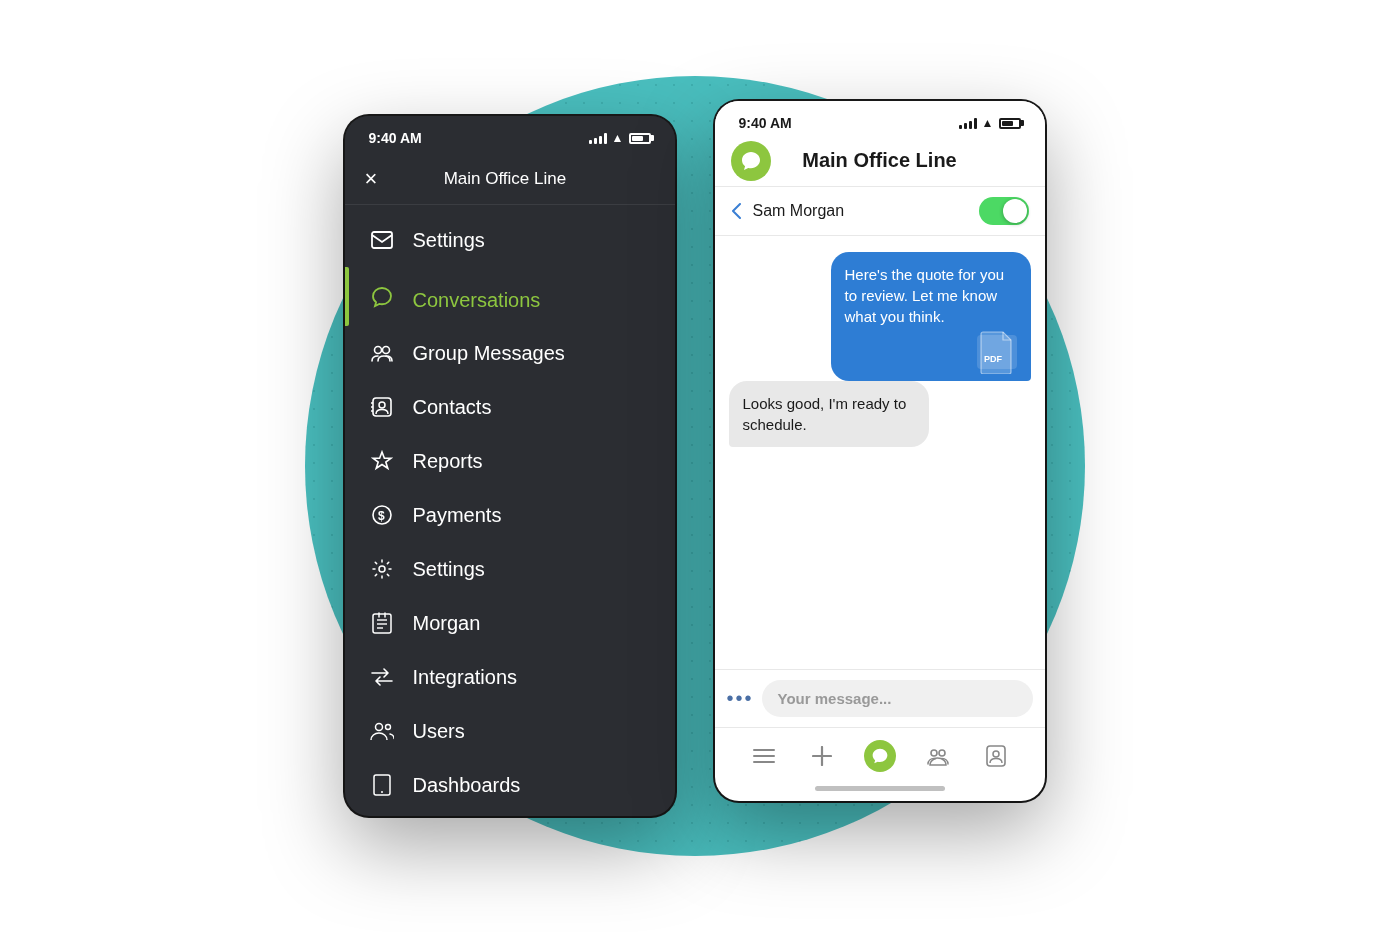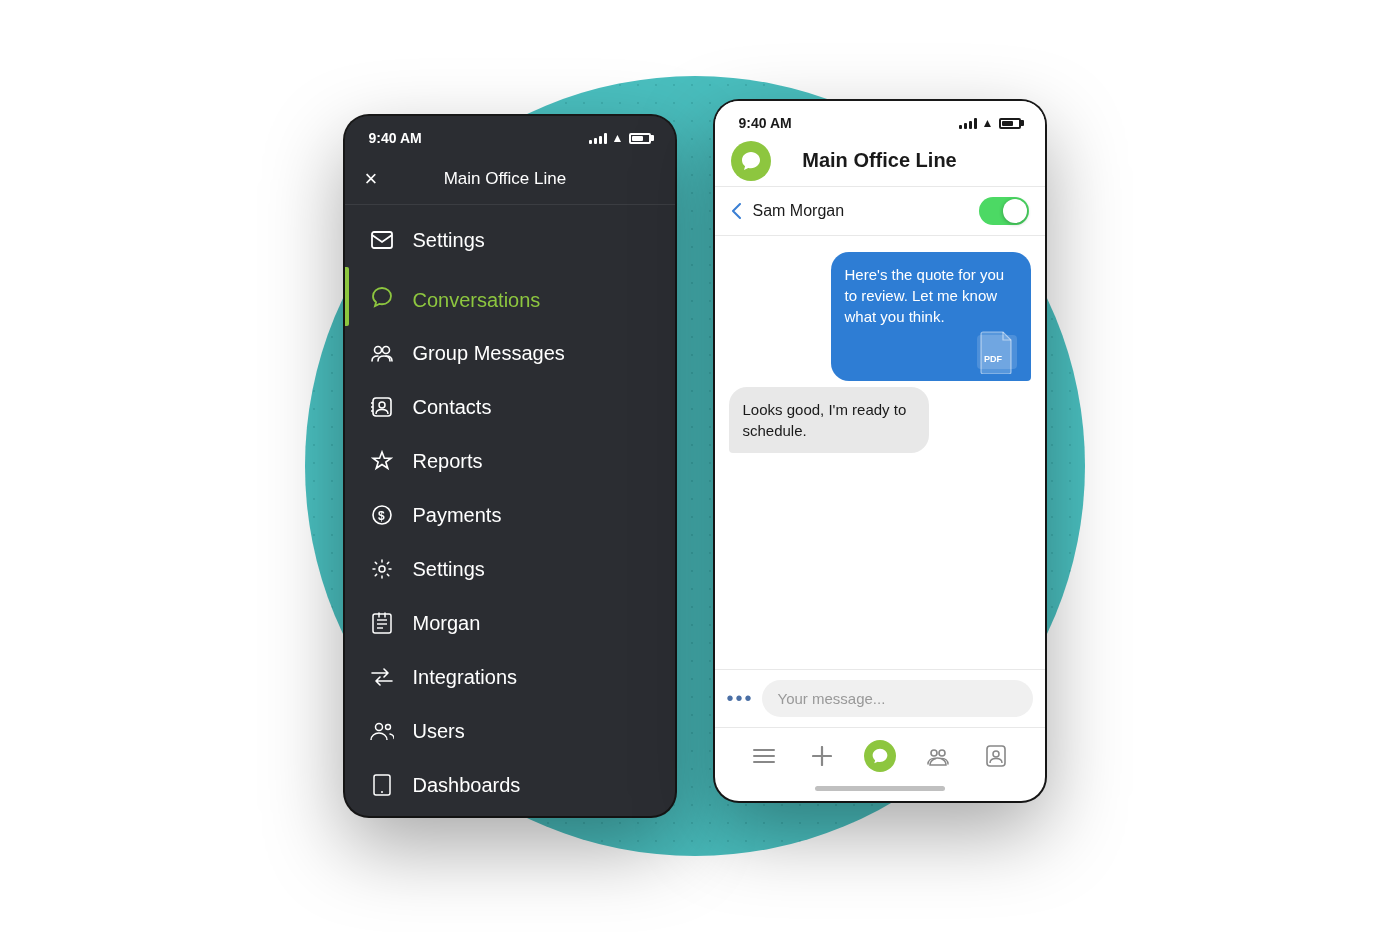"Here's the quote for you" .messages-area { gap: 6px -> 0 }
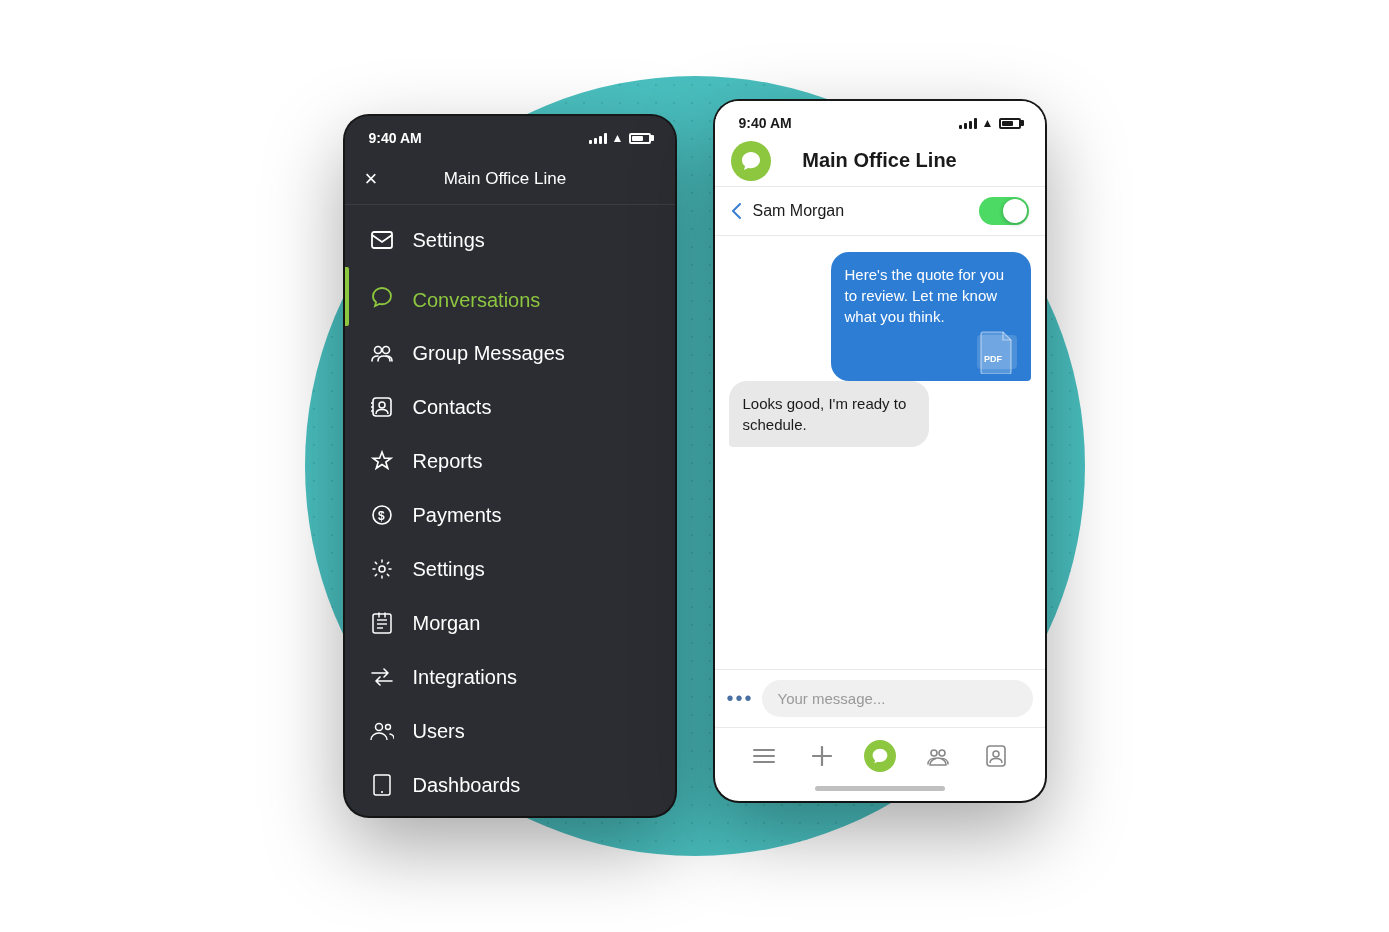"Your message..." .message-input { font-weight: none -> bold }
